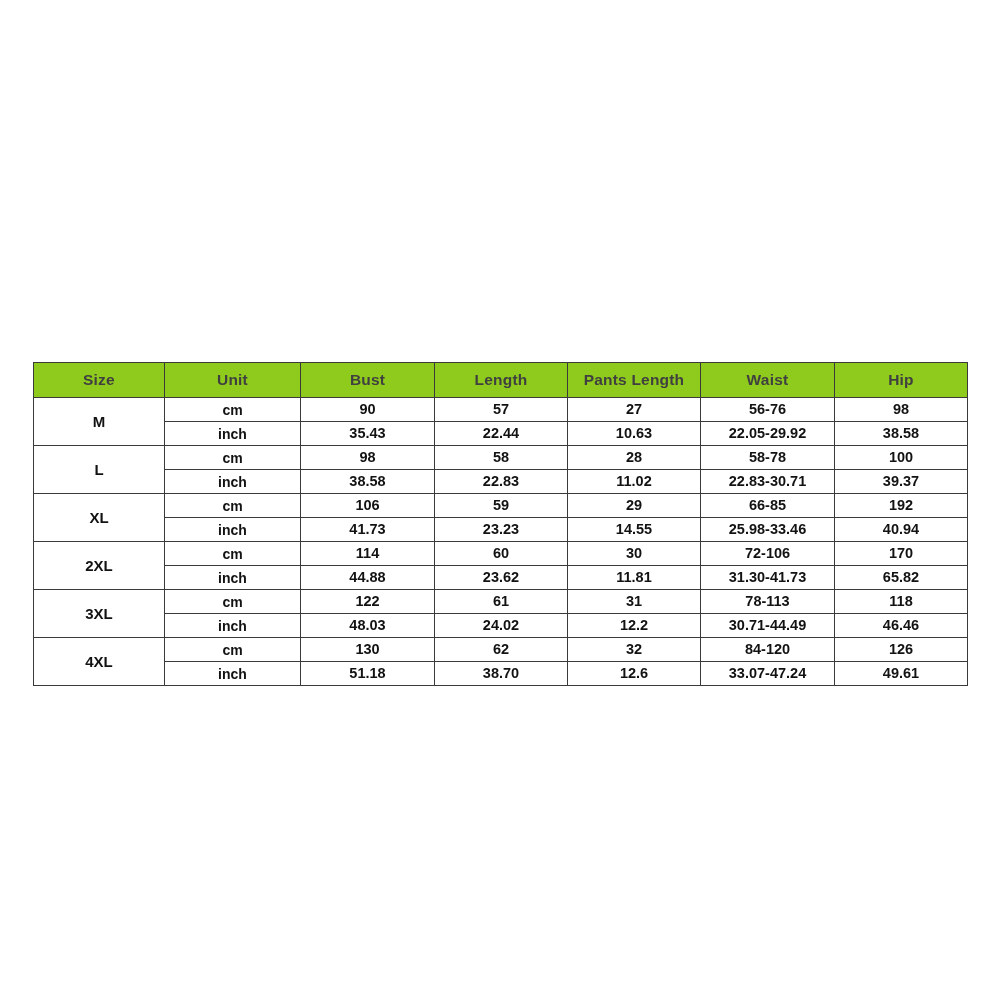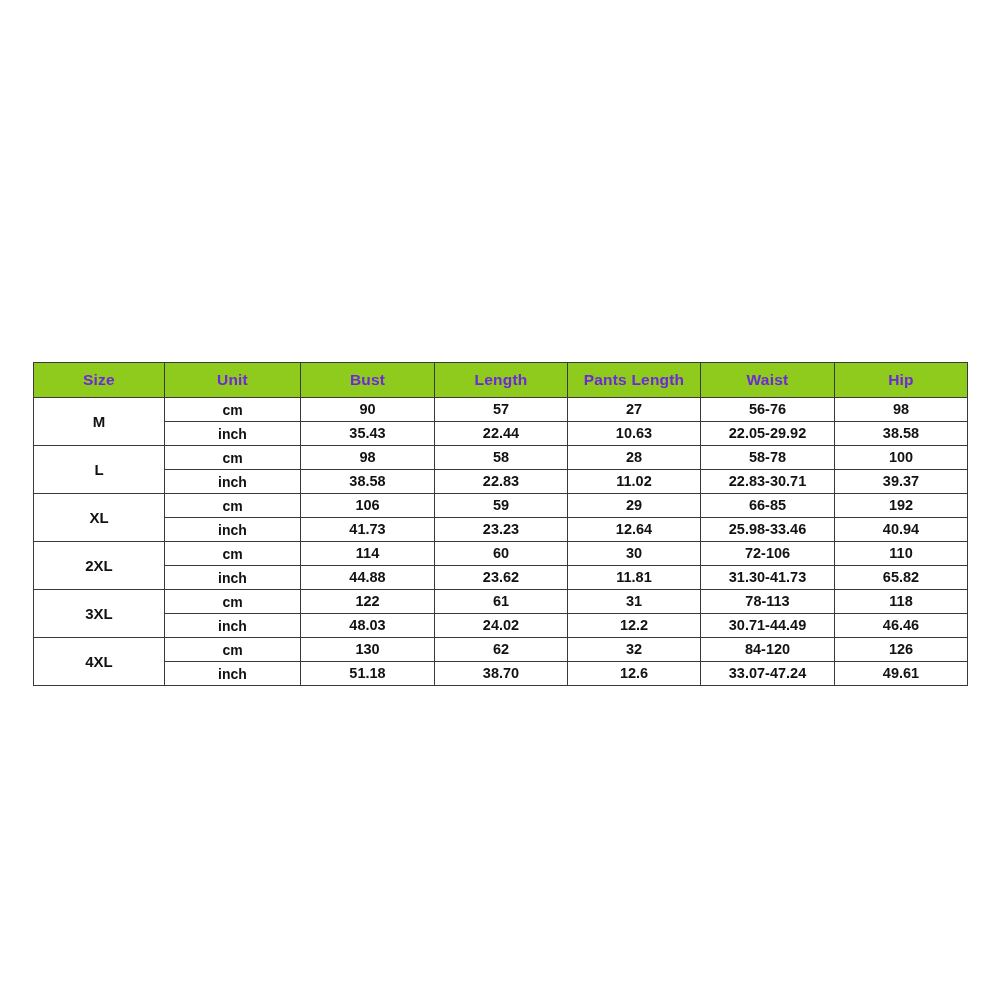"Size" table.size-chart thead th { color: #6d28d9 -> #404040 }
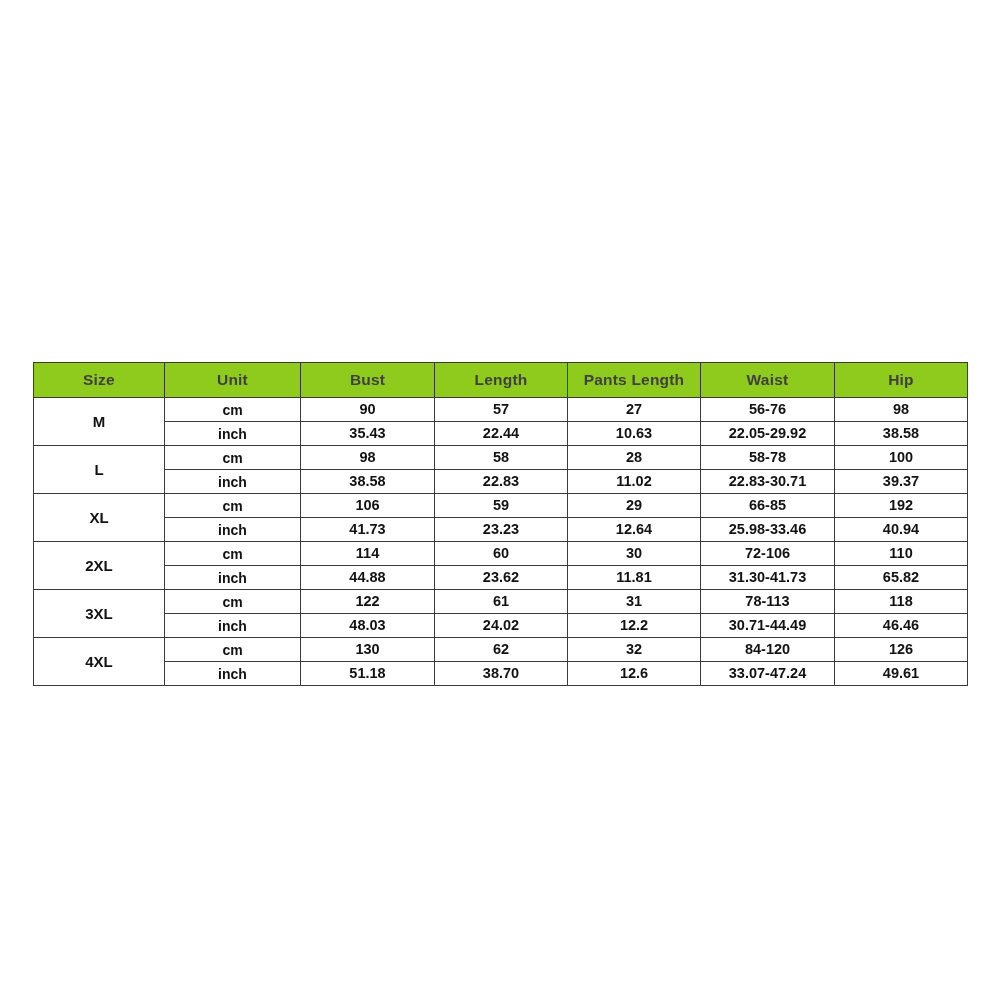"12.64" td { text: 12.64 -> 14.55 }
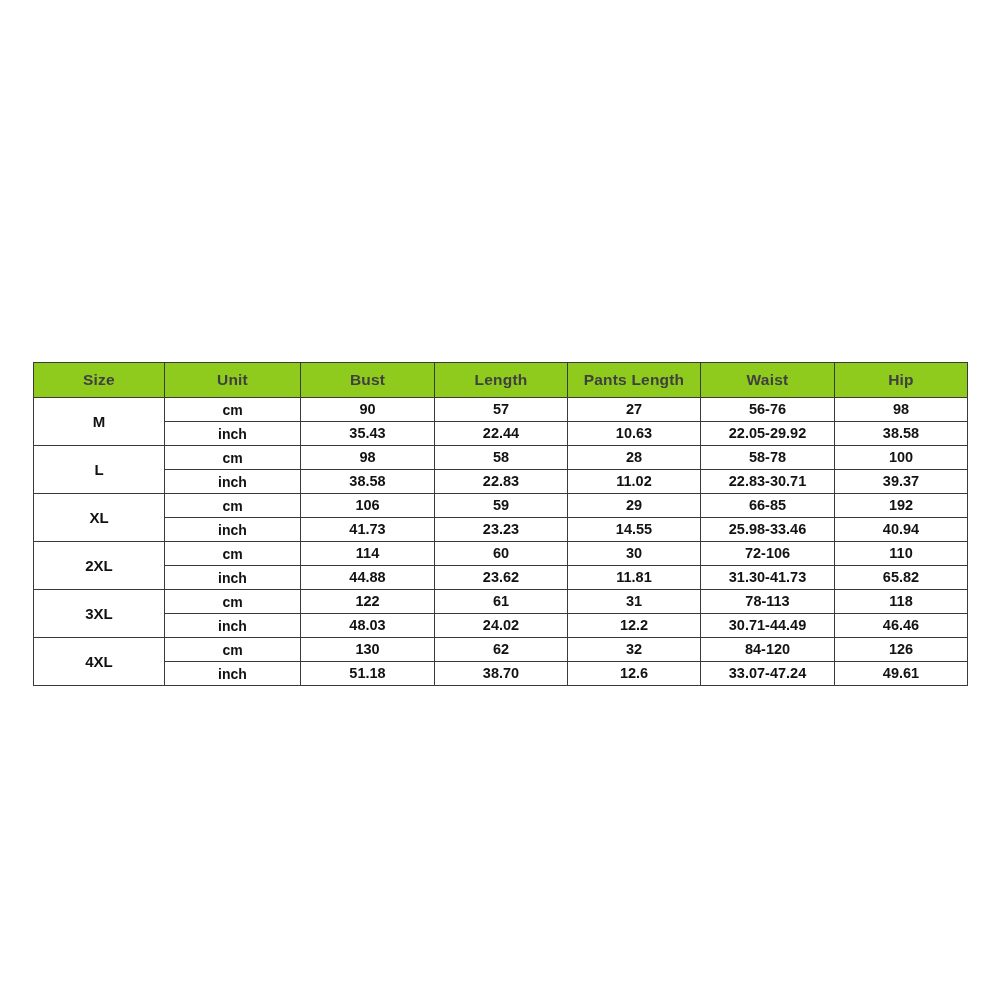"110" td { text: 110 -> 170 }
